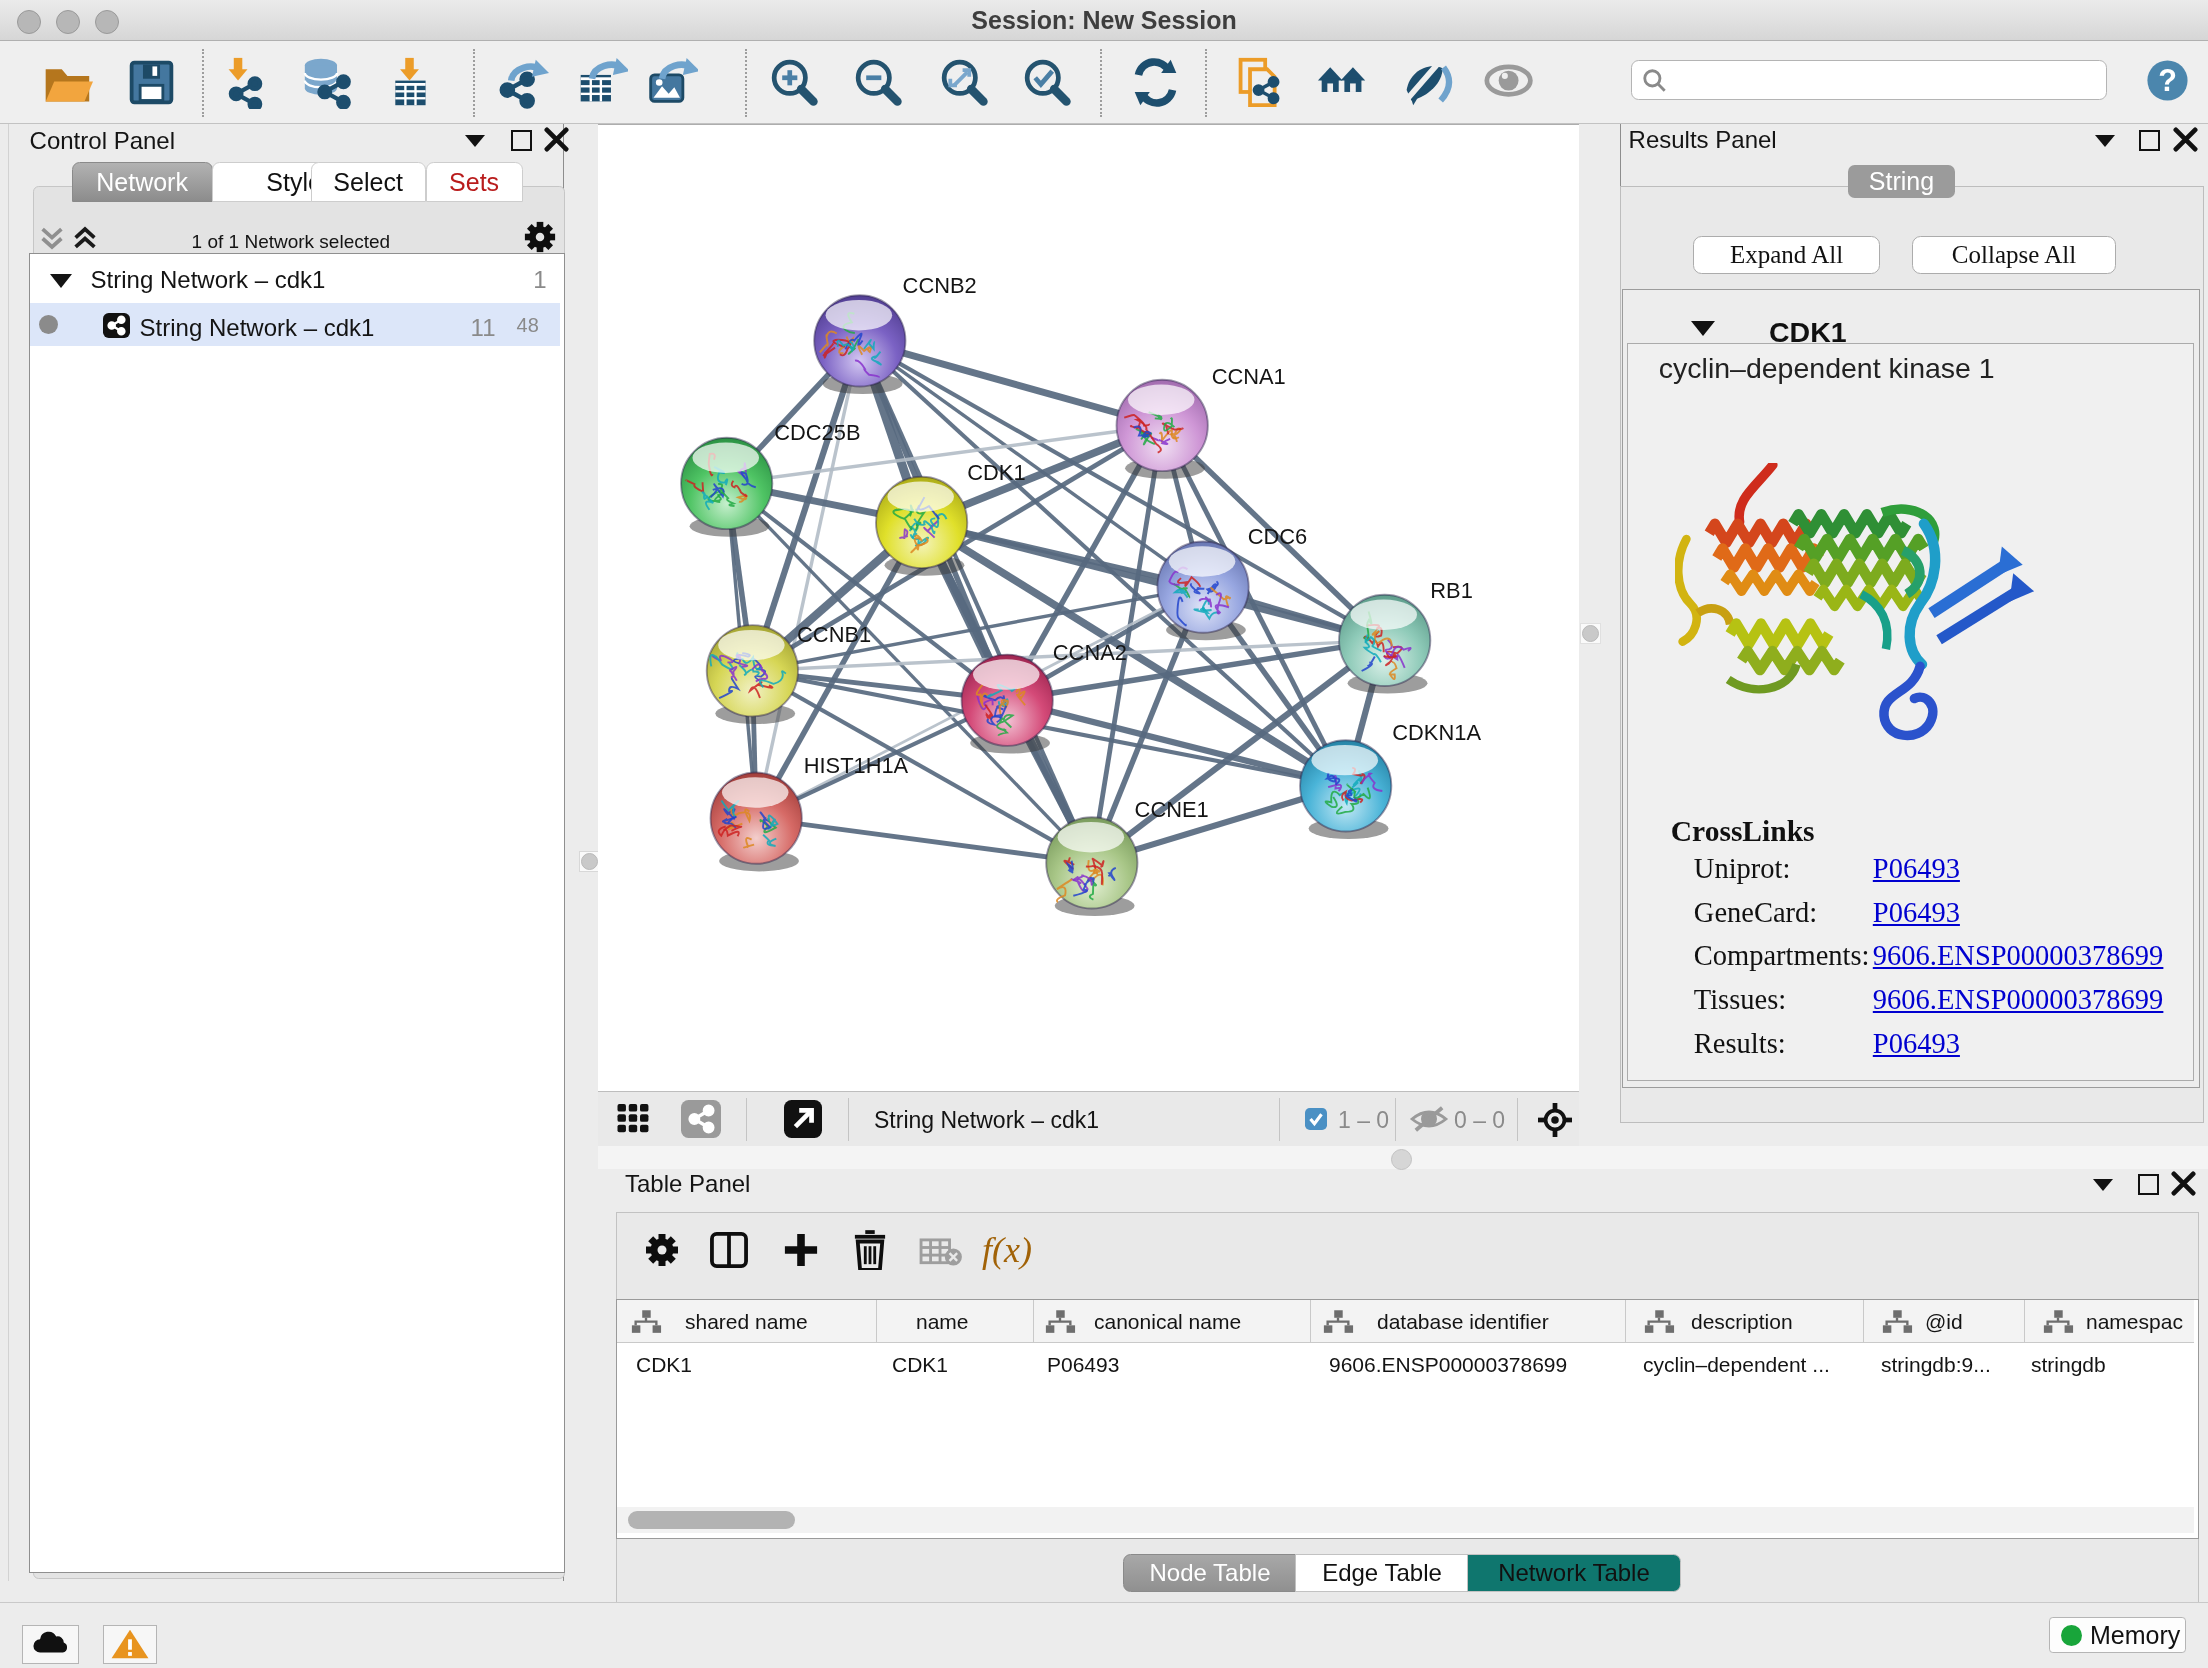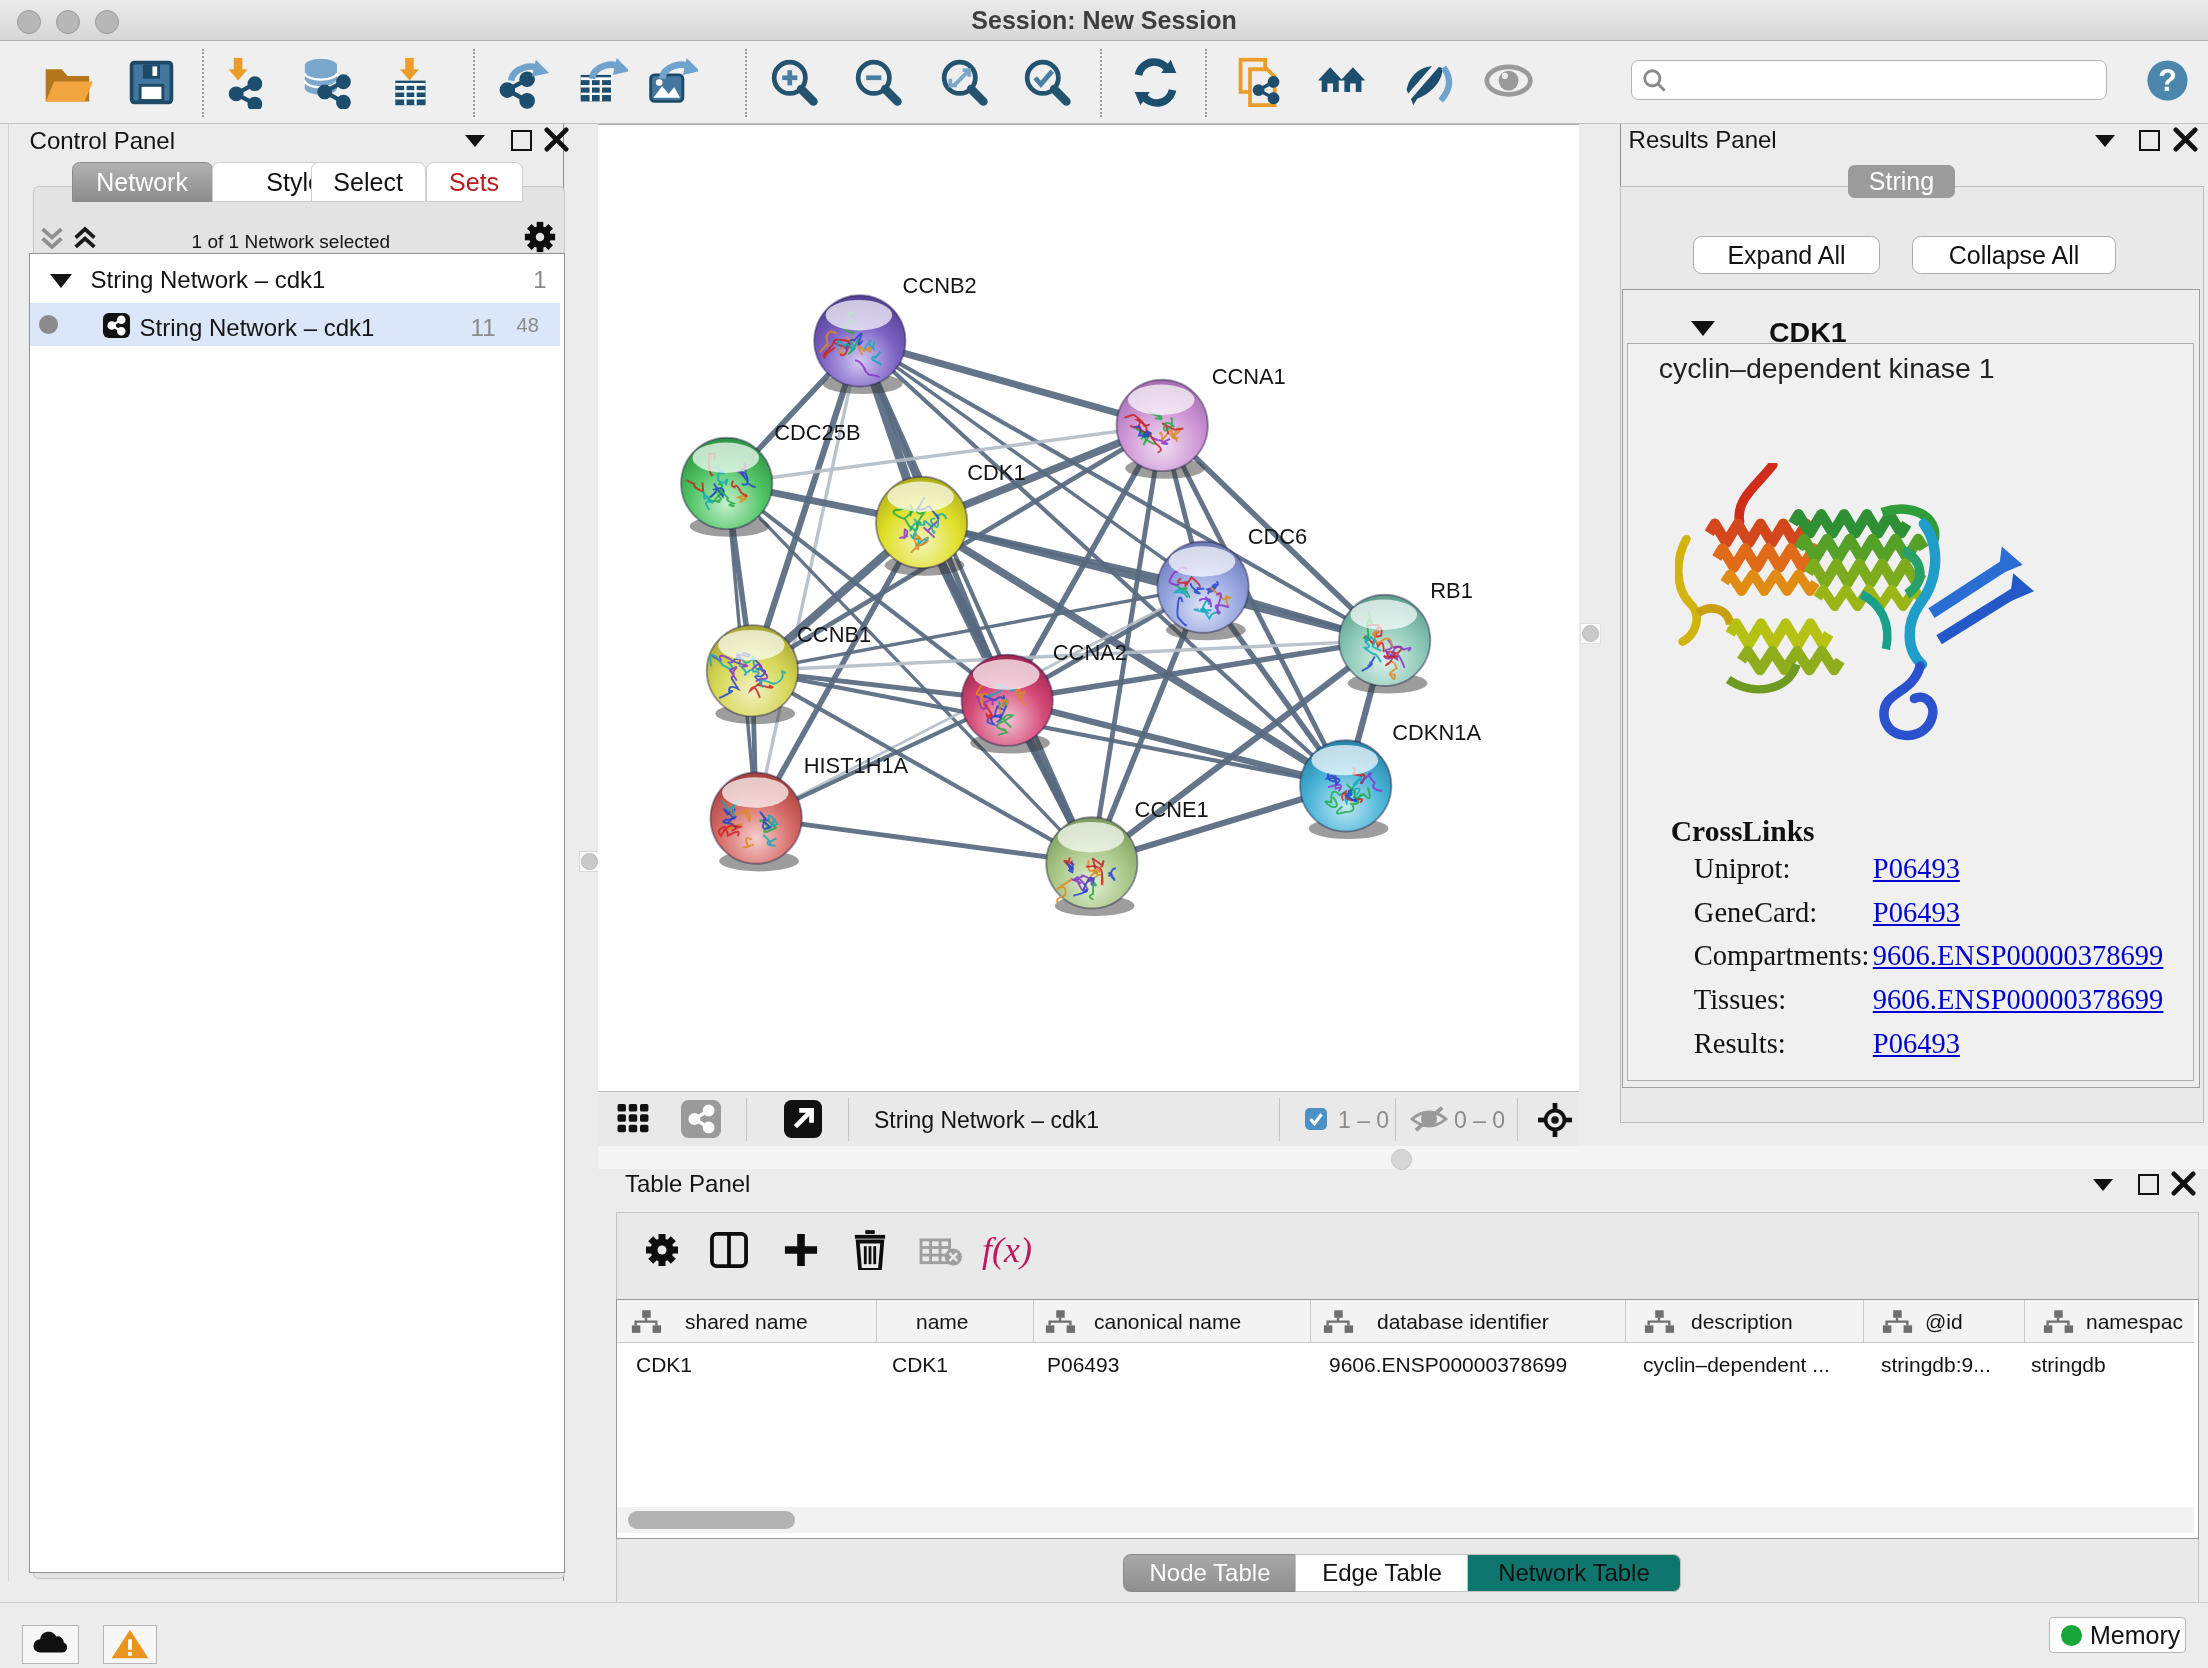"Expand All" .wbtn { font-family: none -> Liberation Serif, serif }
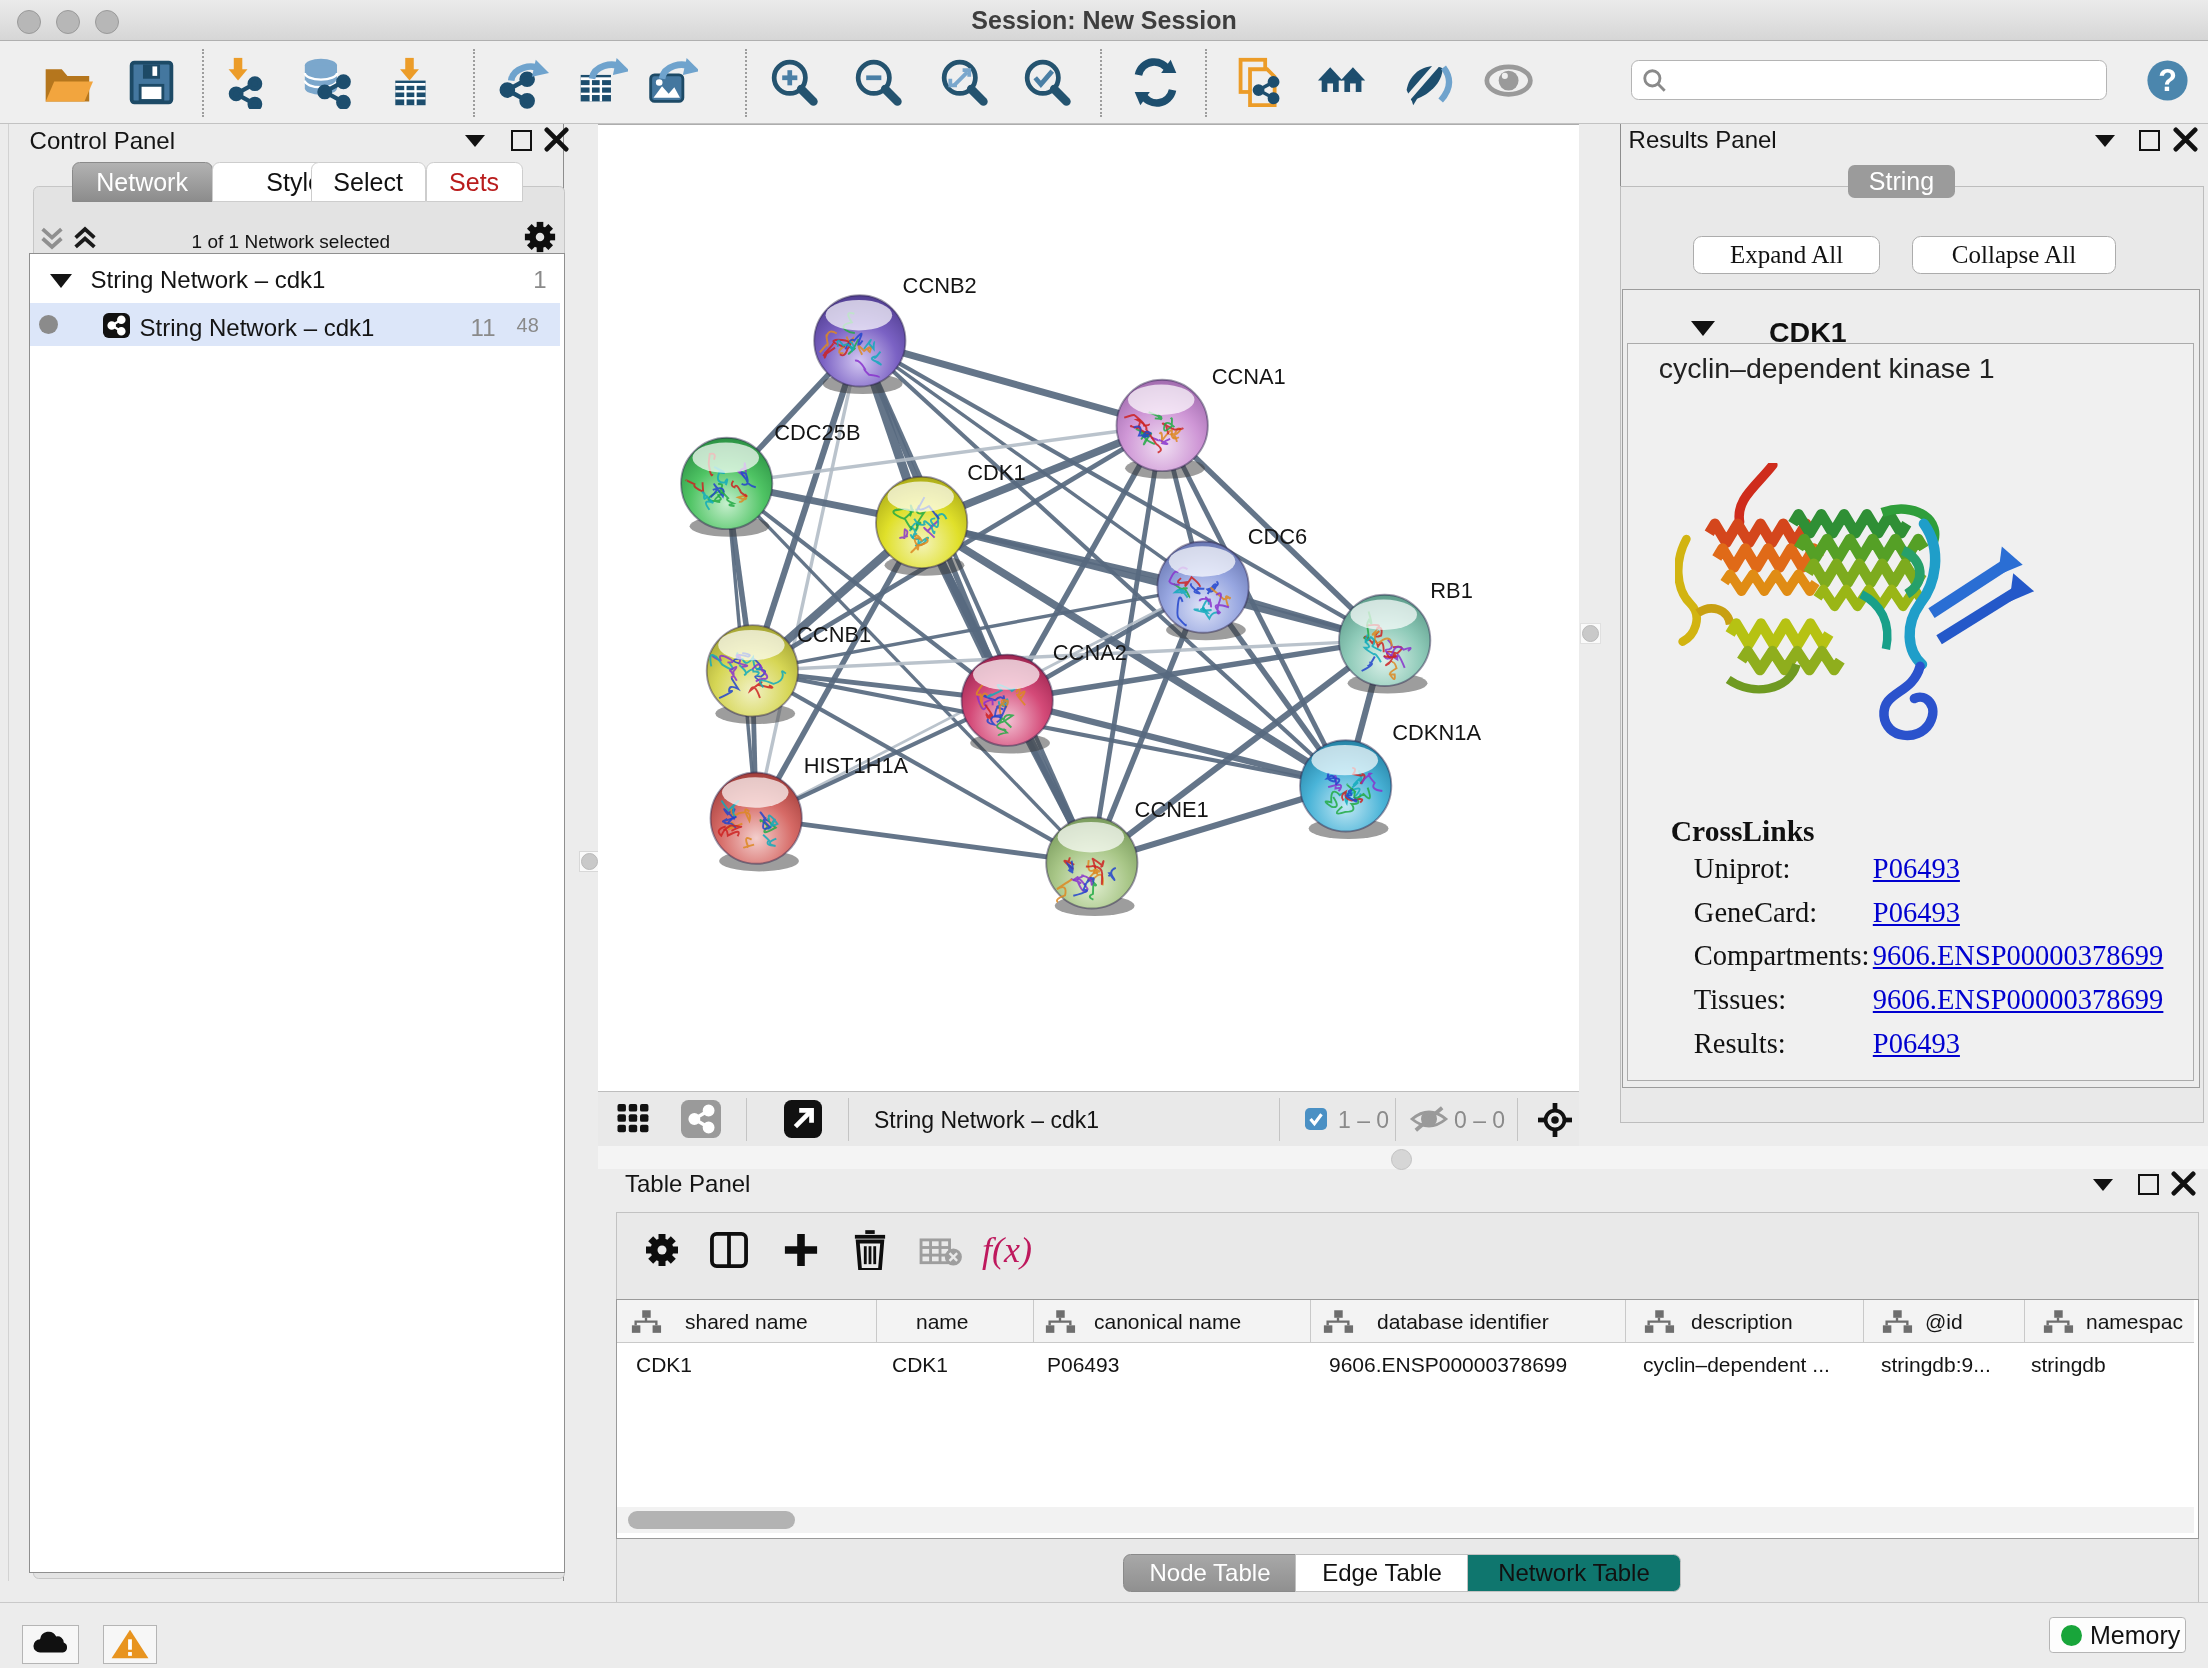"f(x)" div.abs { color: #be185d -> #a16207 }
